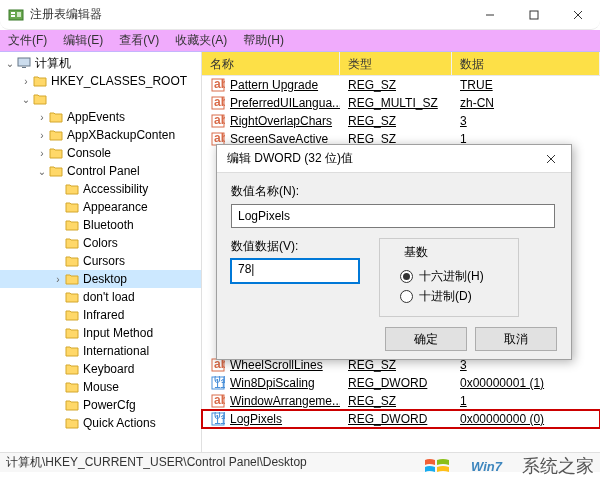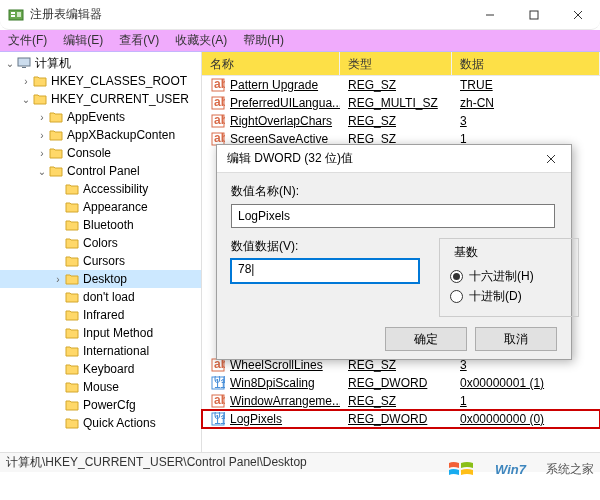"HKEY_CURRENT_USER" span.tree-label { html: <span>HKEY_CURRENT_USER</span> -> none }
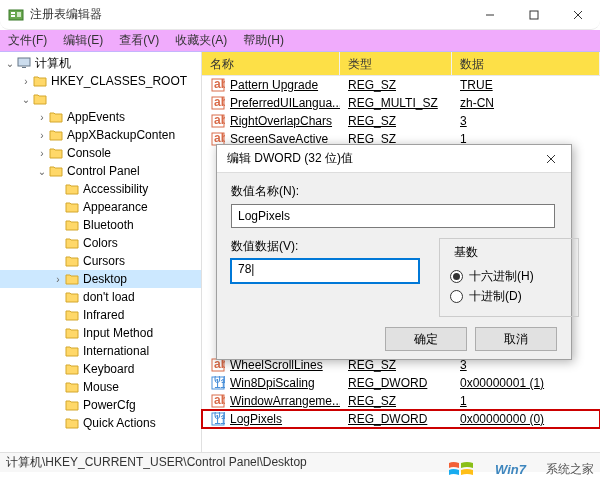"基数" .fieldset { padding: 6px 10px 8px -> 6px 20px 8px }
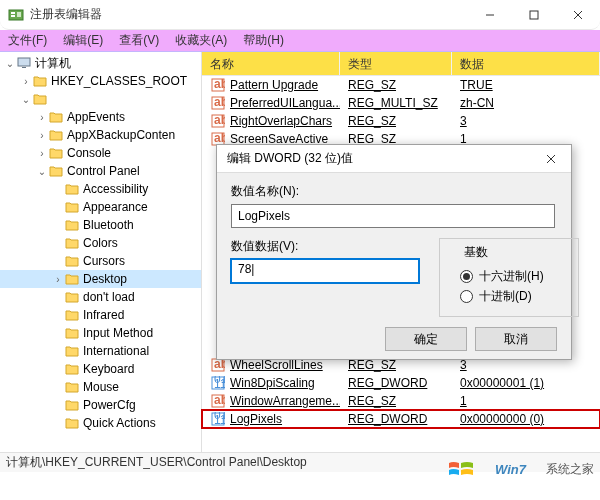"78" .dlg-input-small { width: 188px -> 128px }
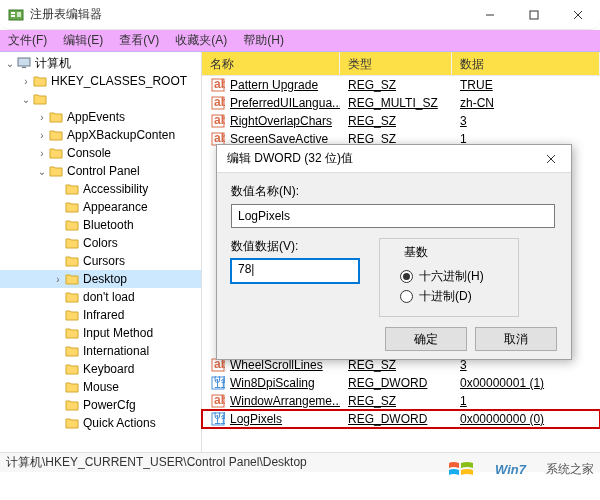"系统之家" .wm-text2 { font-size: 12px -> 18px }
